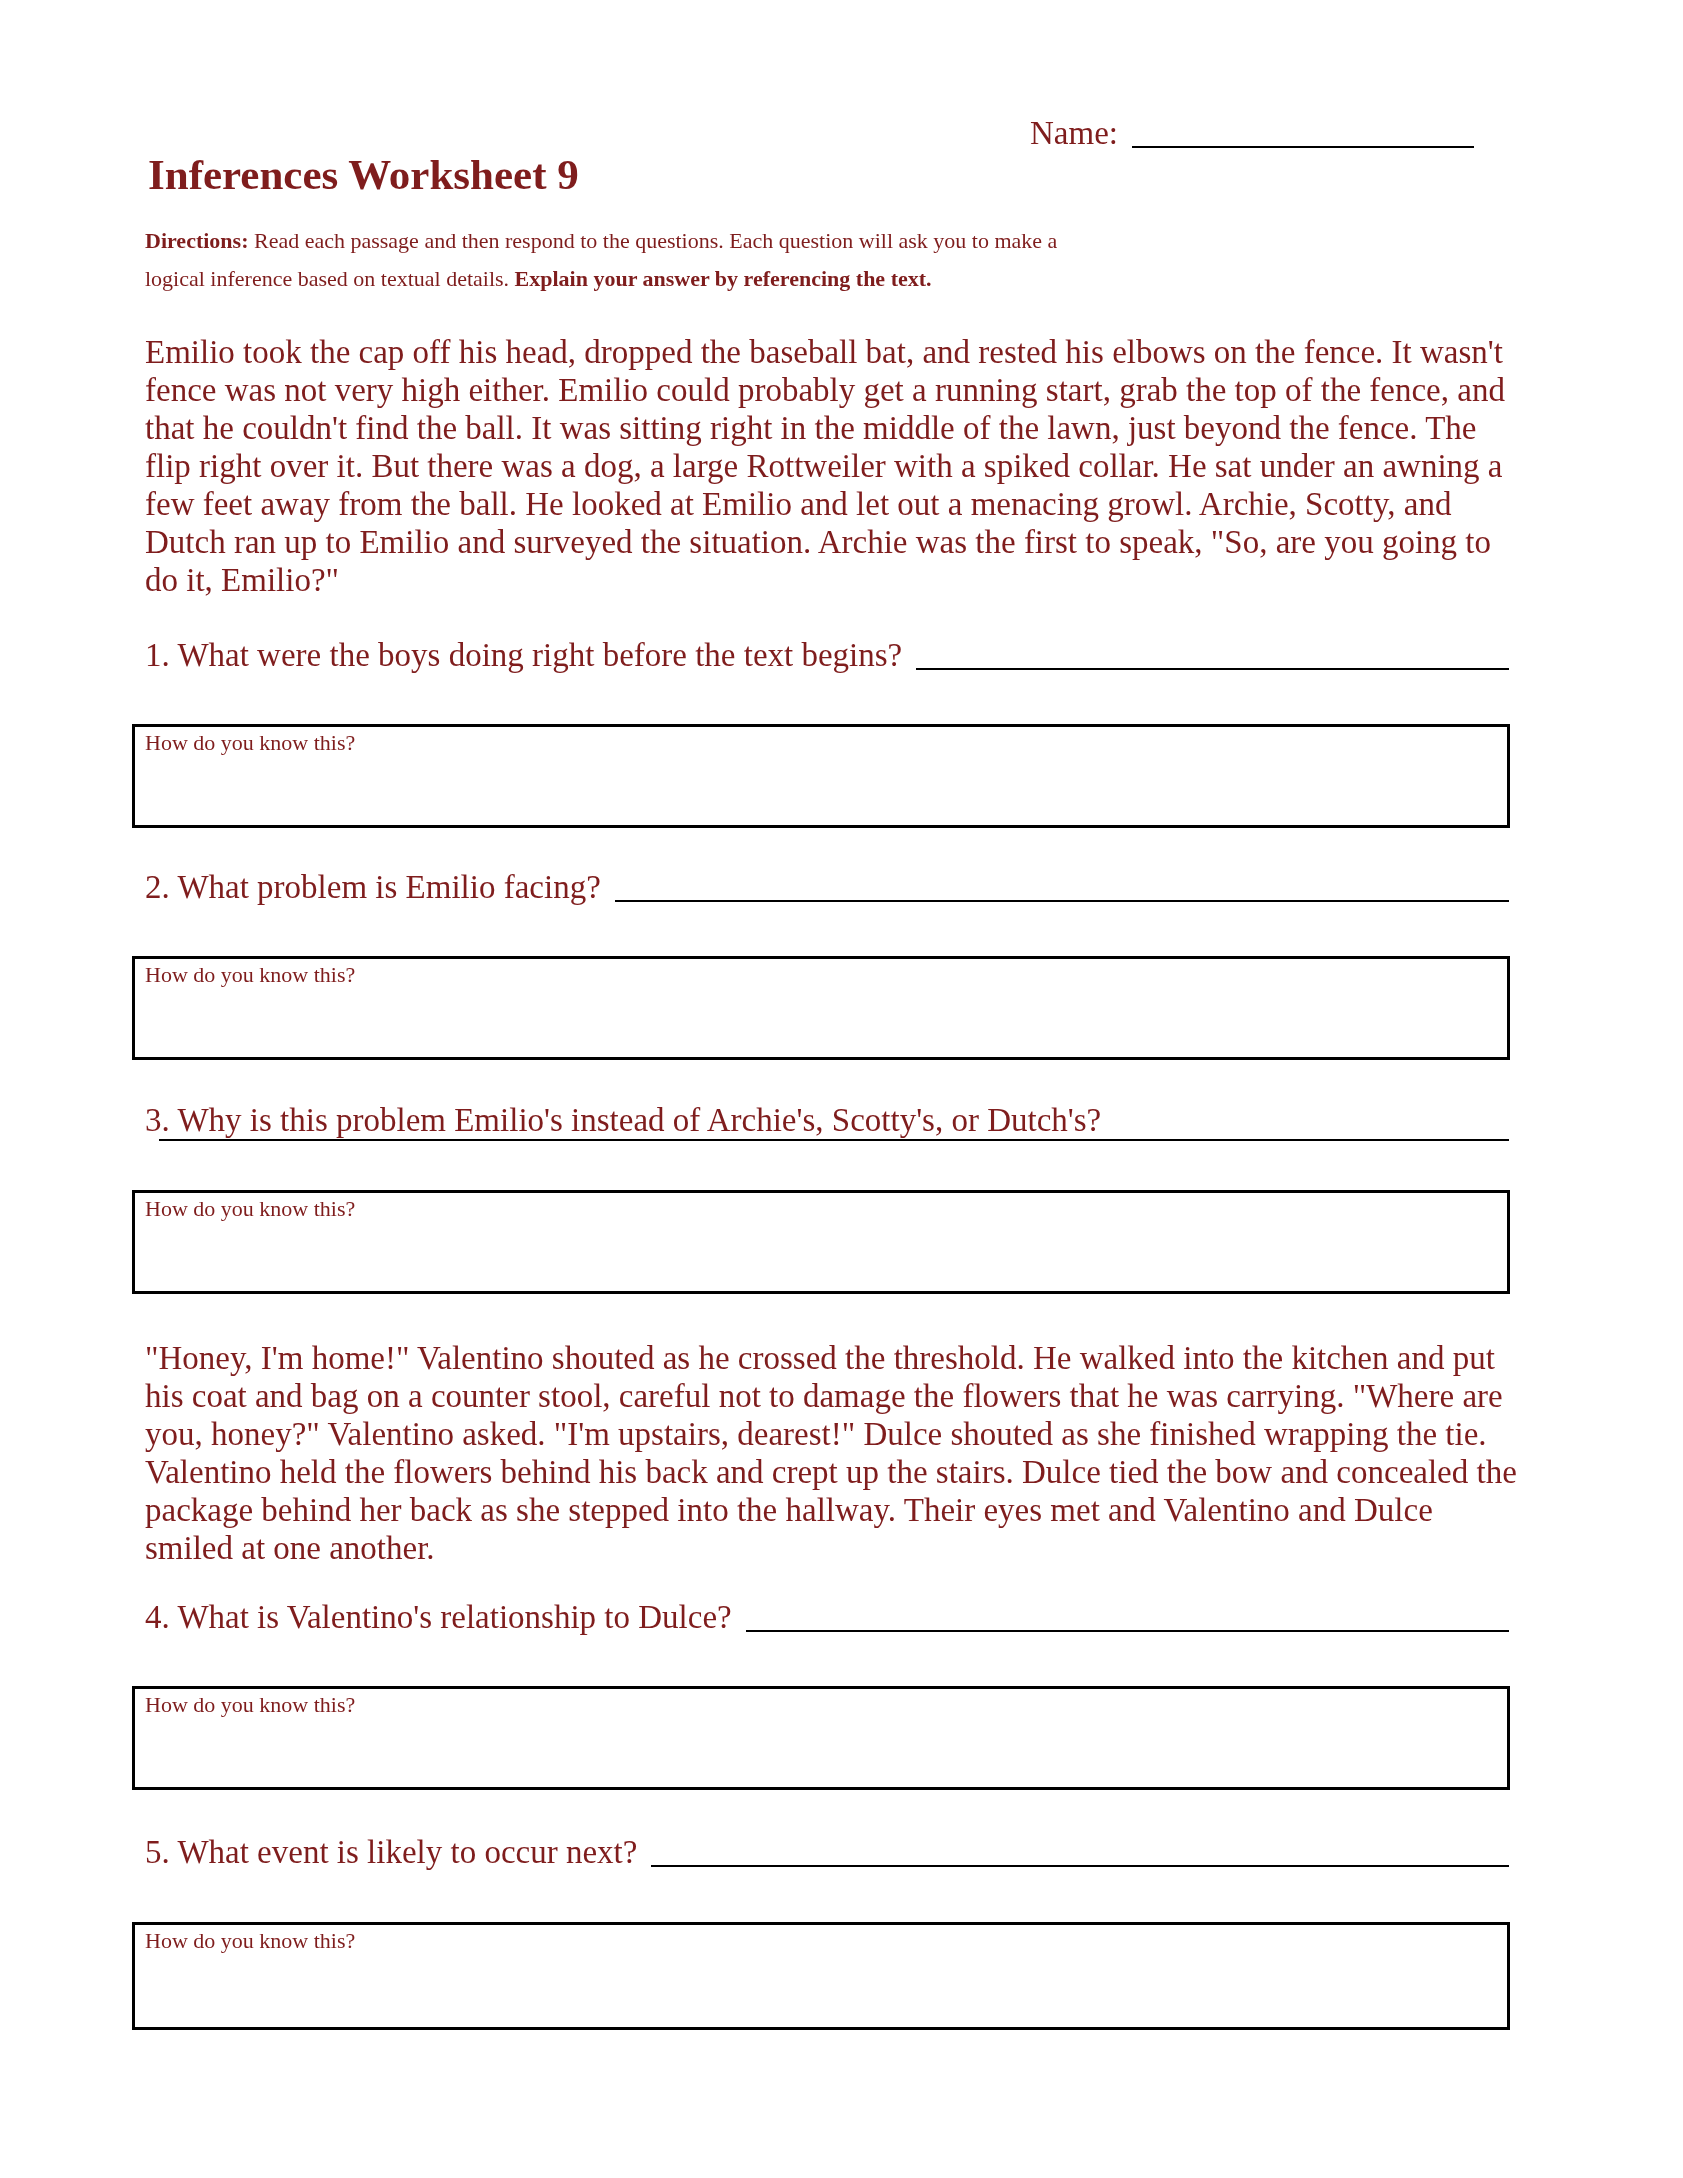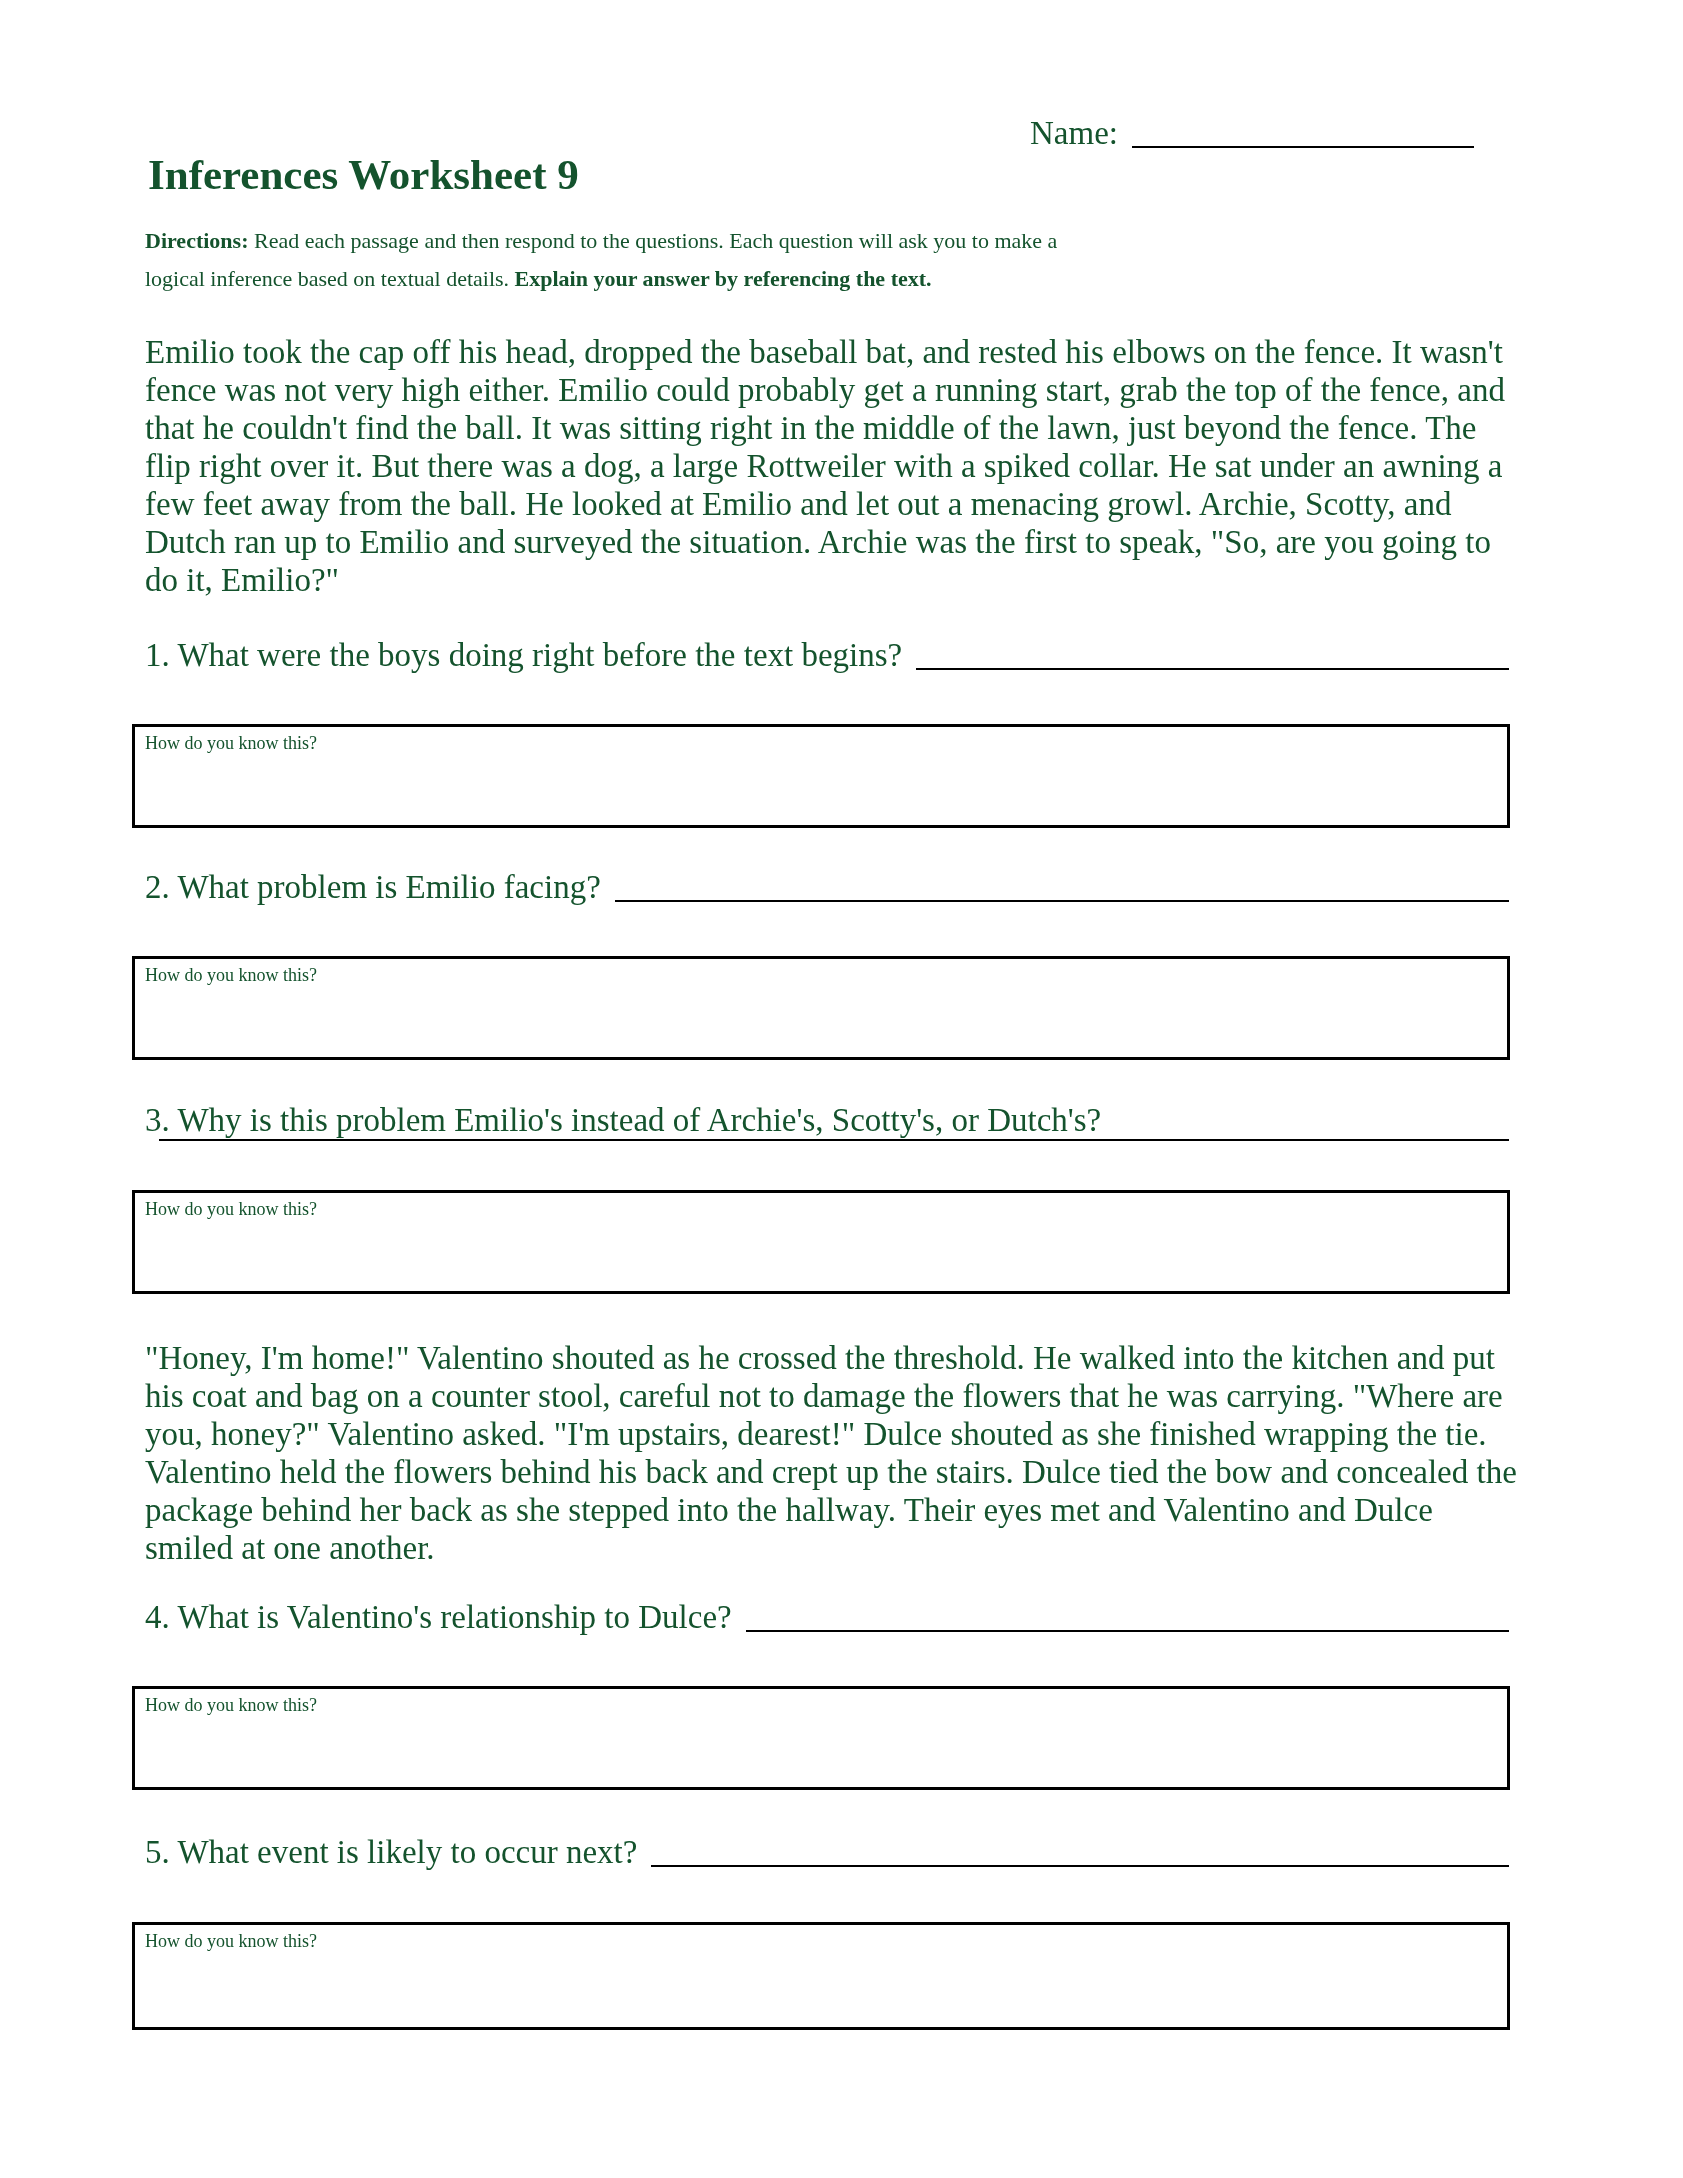"Name:" .page { color: #14532d -> #7f1d1d }
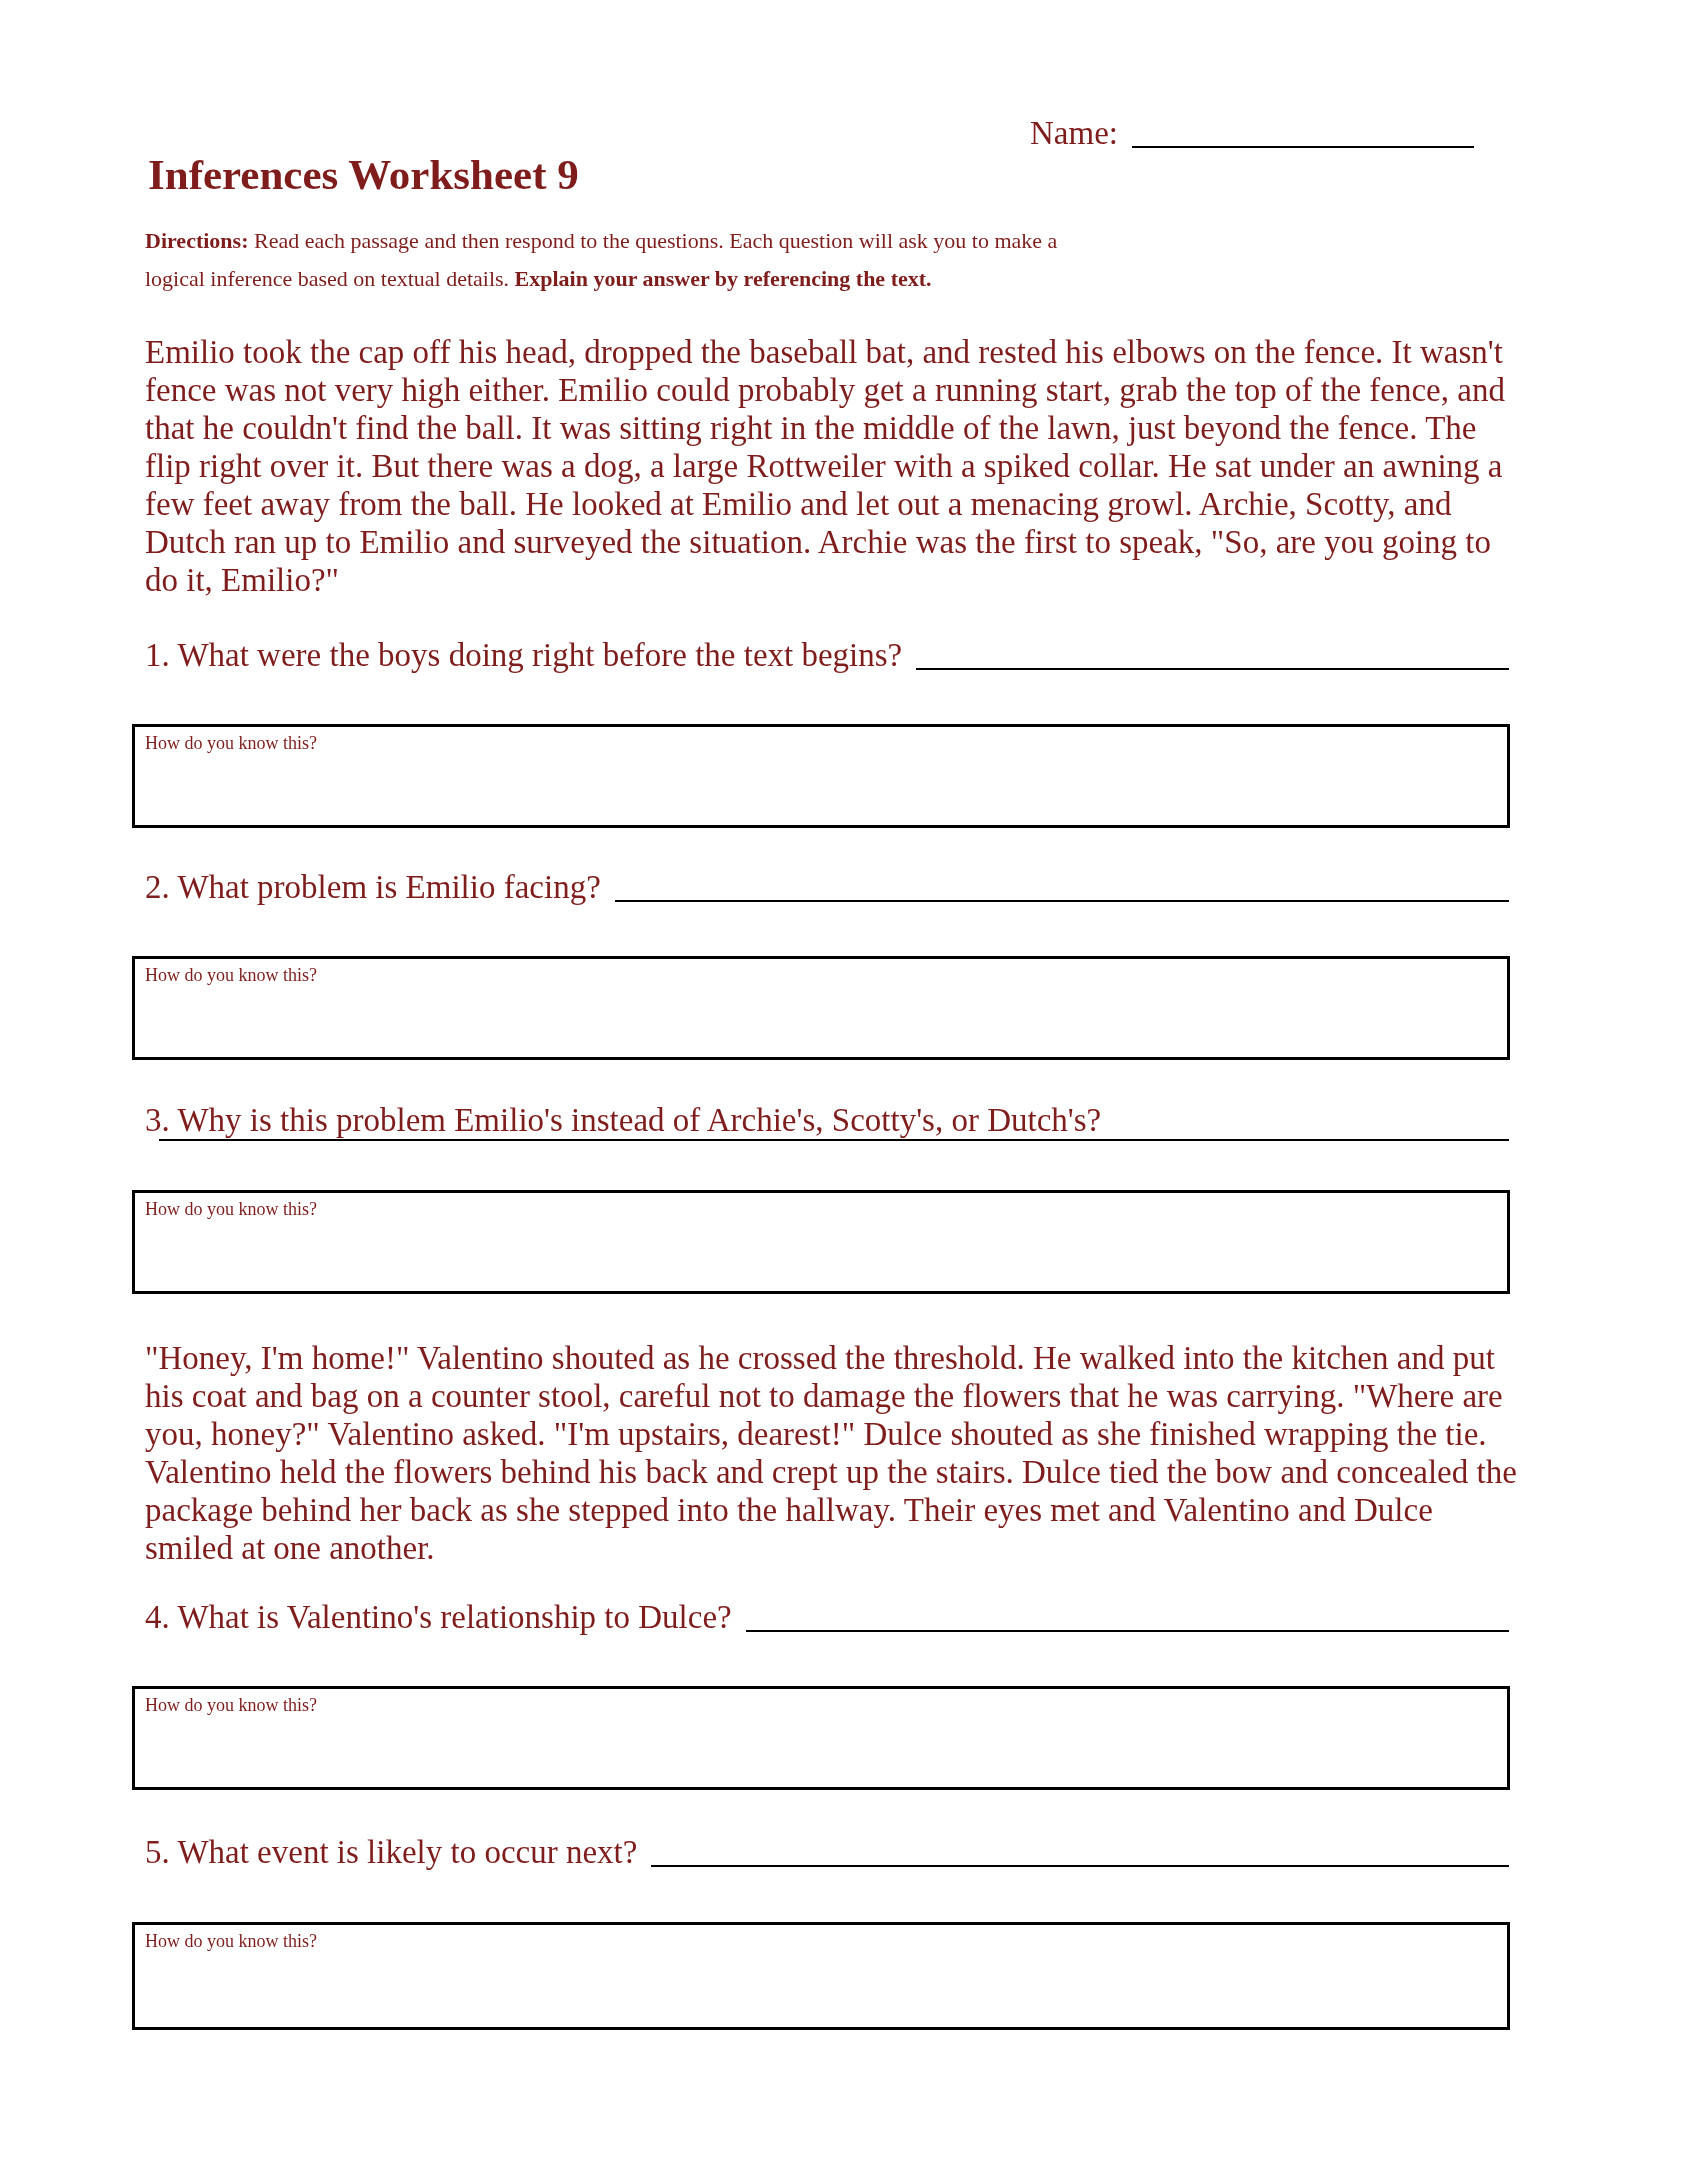"How do you know this?" .answer-box .box-label { font-size: 18px -> 22px }
